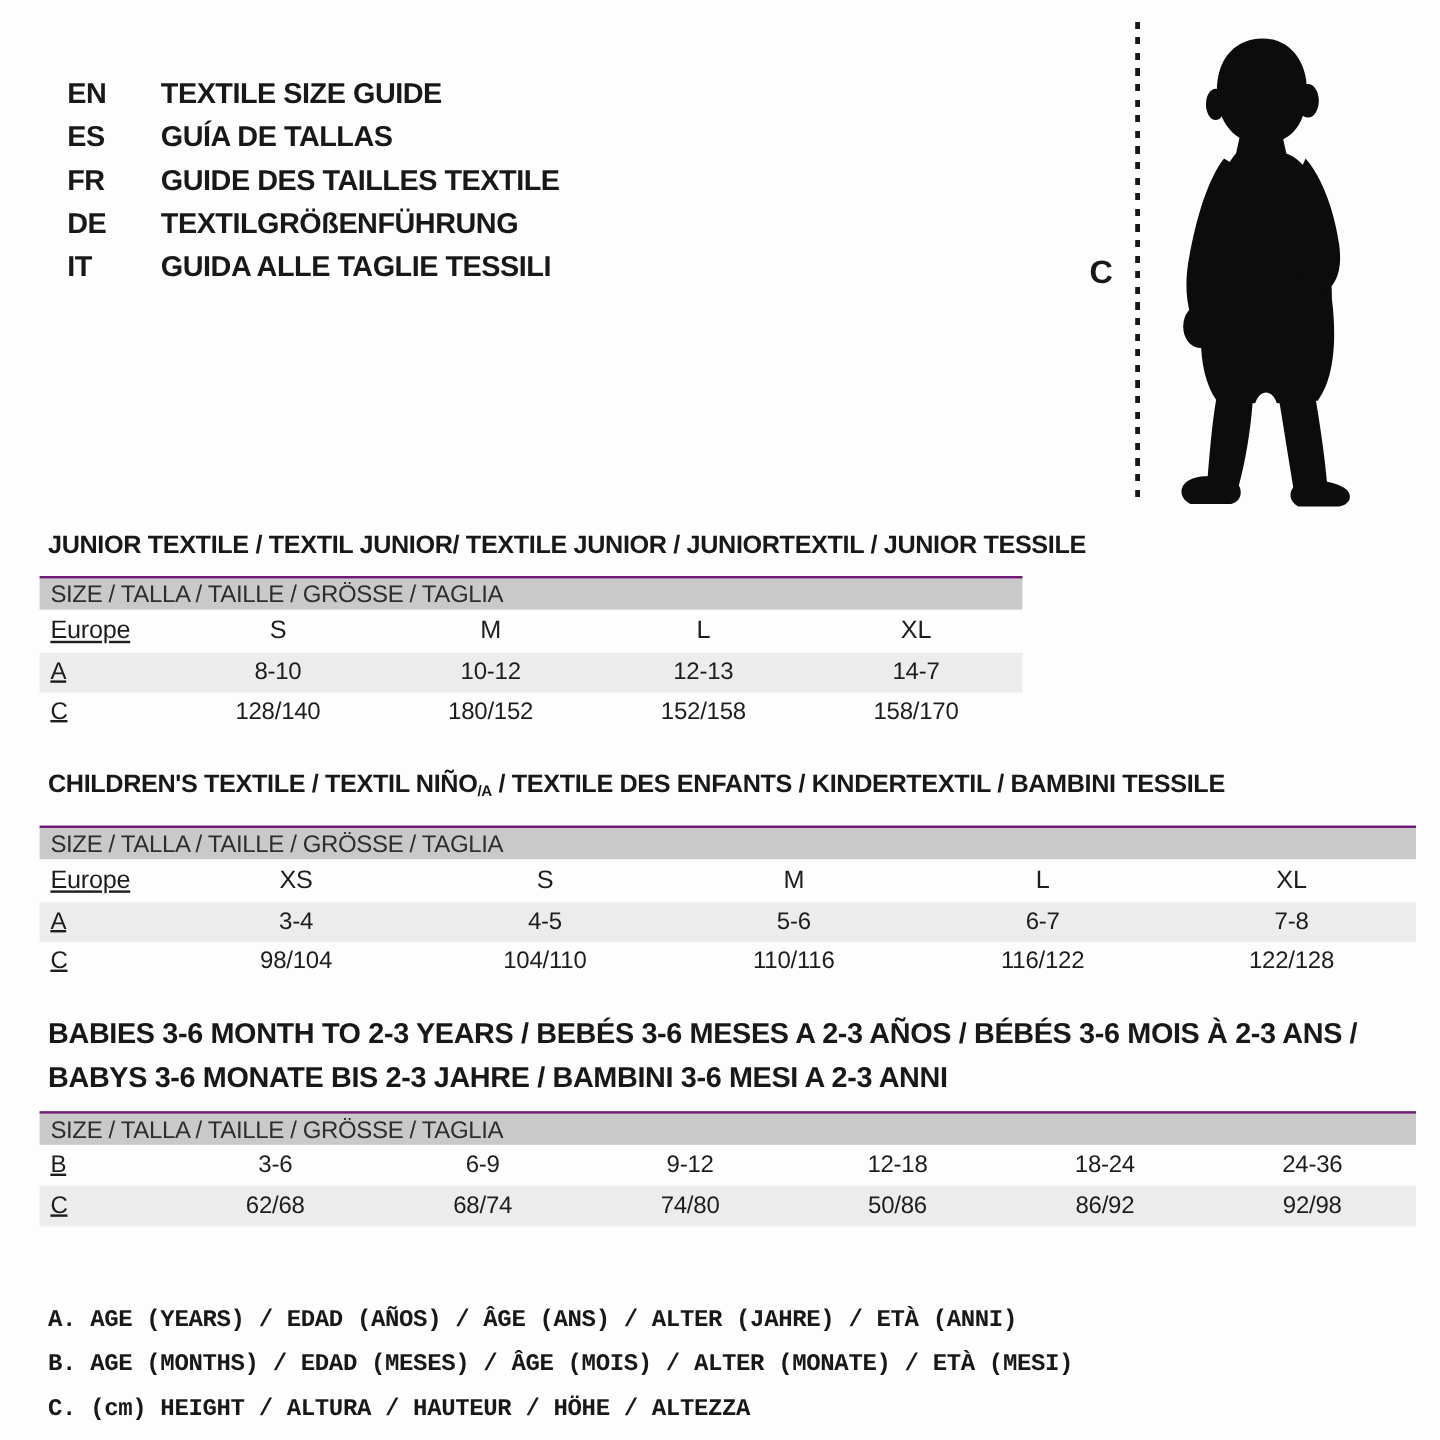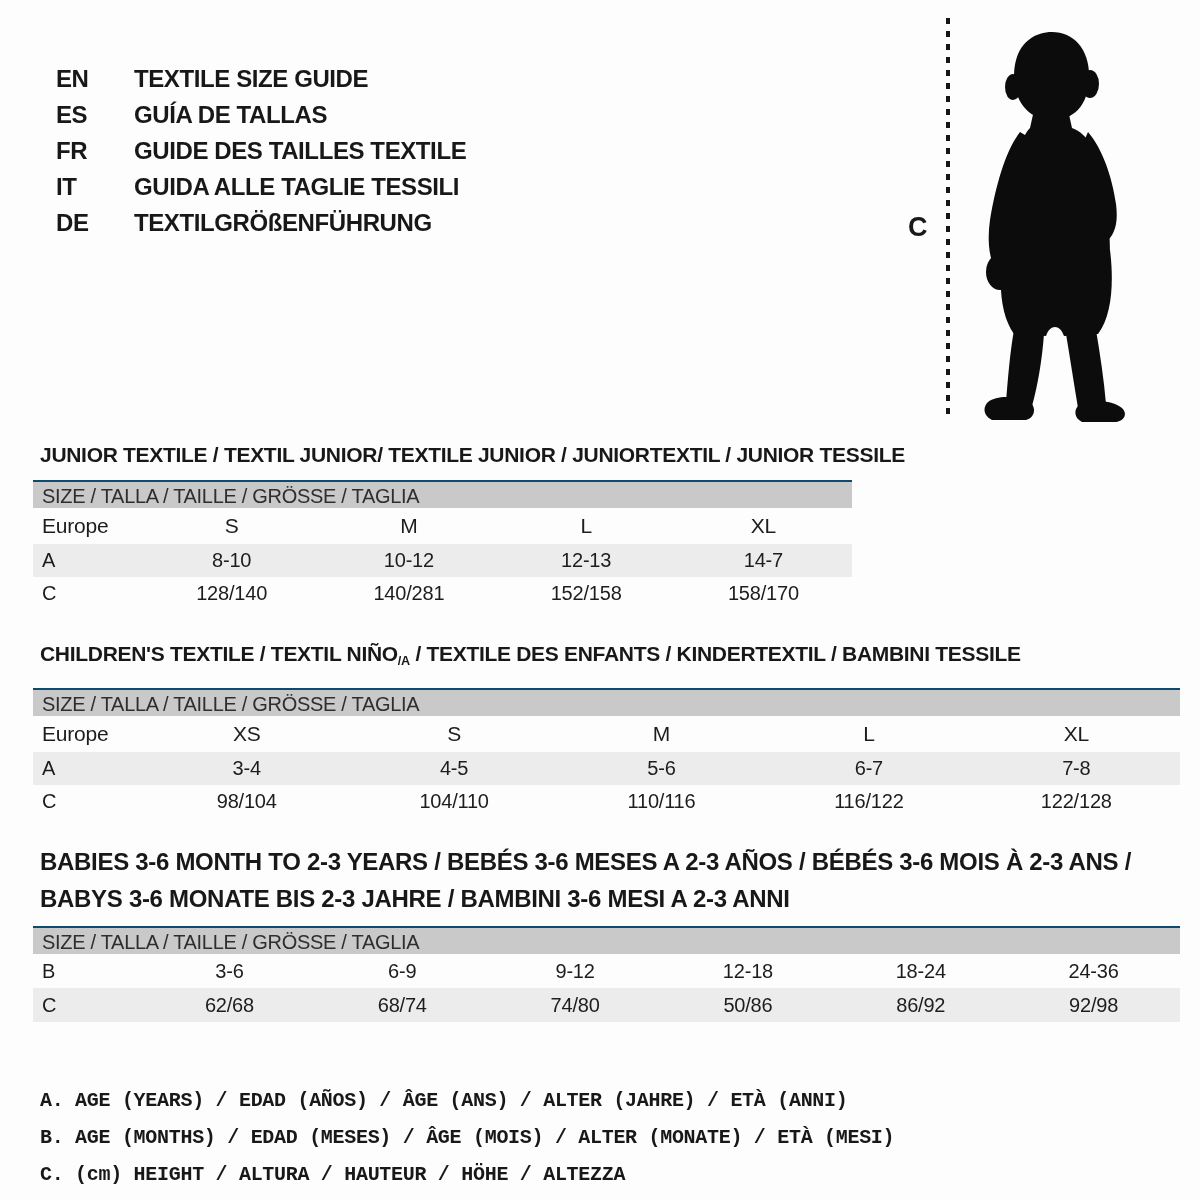"IT" div.lang-row { order: before "DE" -> after "DE" }
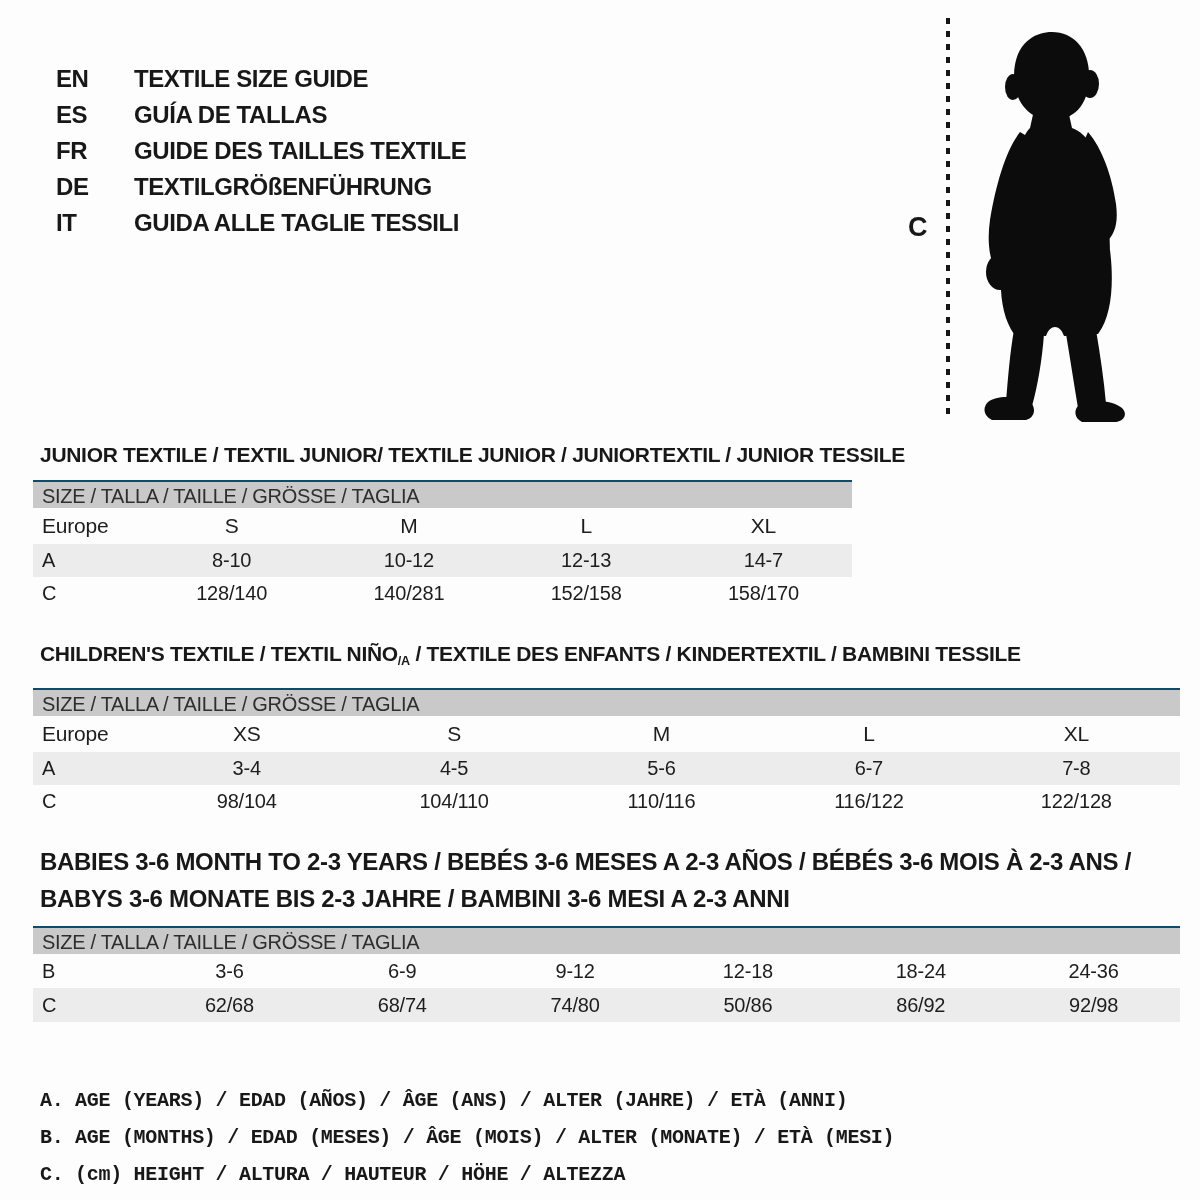"SIZE / TALLA / TAILLE" .size-bar { border-top: 2px solid #0c4a6e -> 2px solid #701a75 }
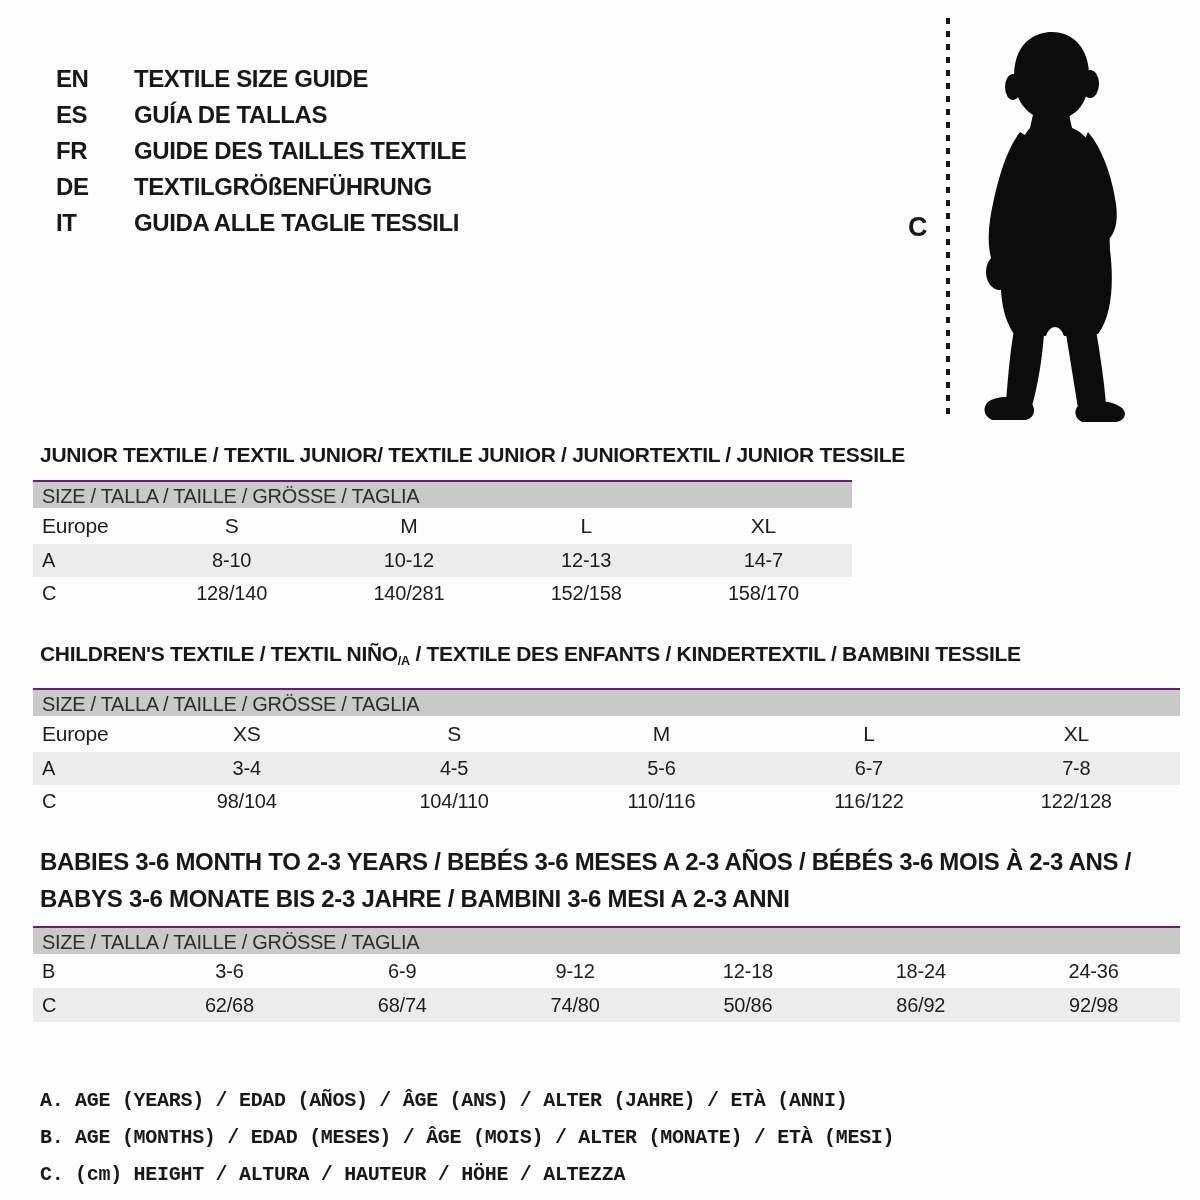"Europe" .cell.label { text-decoration: none -> underline }
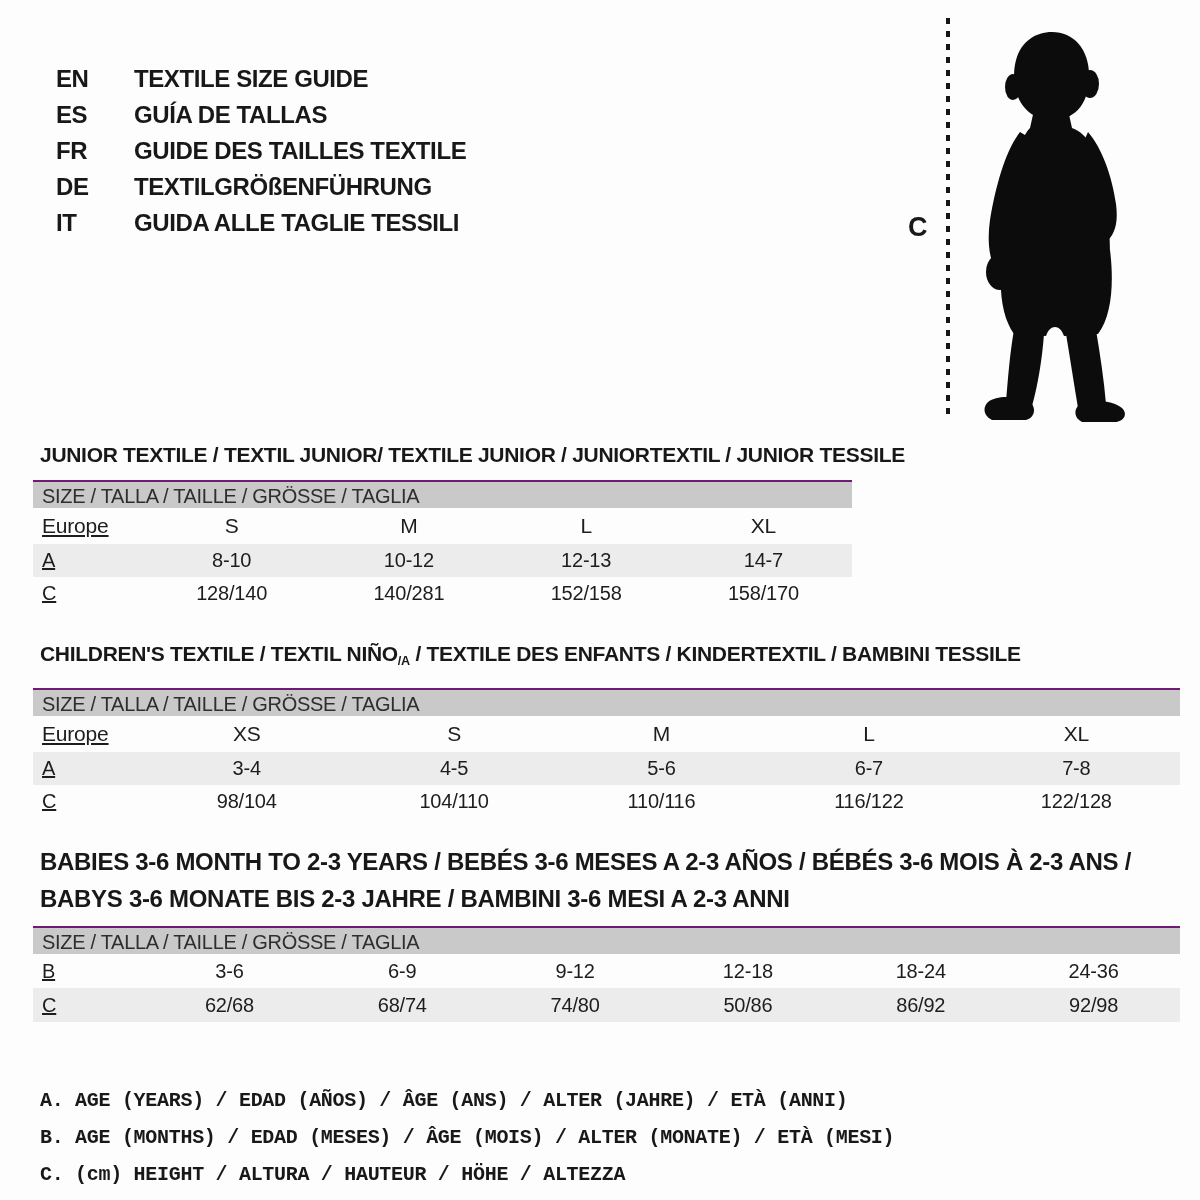"140/281" div.cell { text: 140/281 -> 180/152 }
